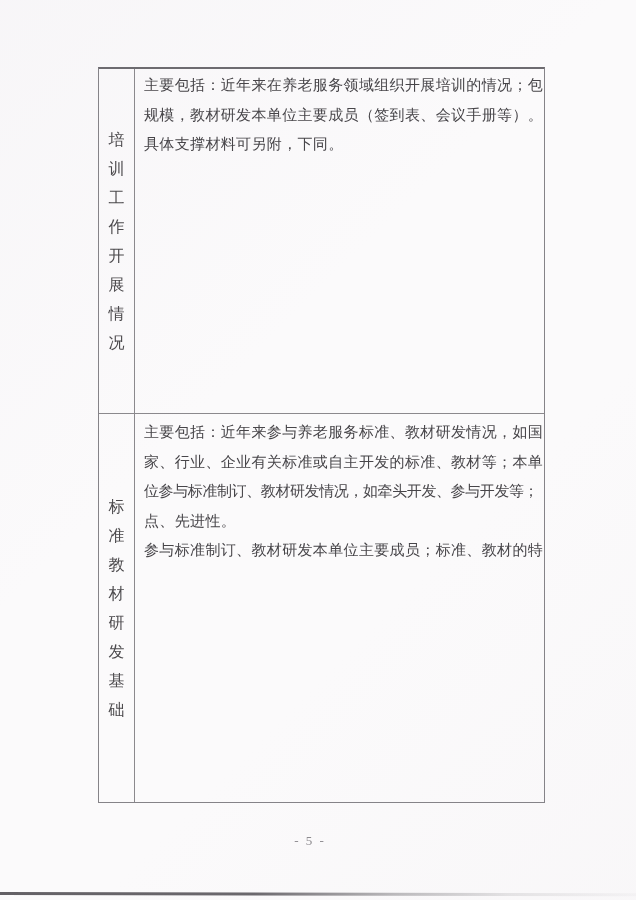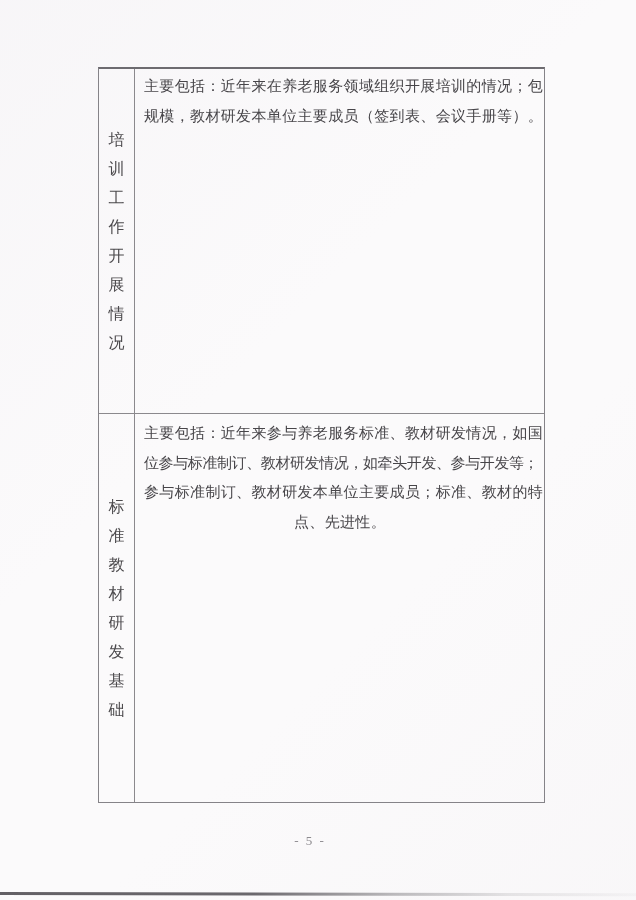"主要包括：近年来在养老服务领域组织开展培训的情况；包" .tline { font-family: none -> Liberation Mono, monospace }
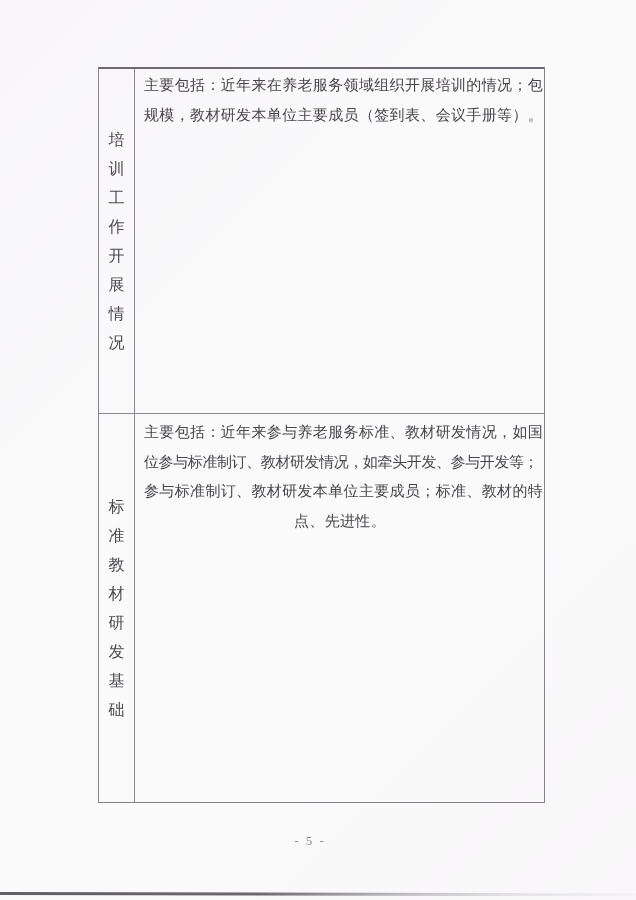"具体支撑材料可另附，下同。" div.tline { html: none -> <div>具体支撑材料可另附，下同。</div> }
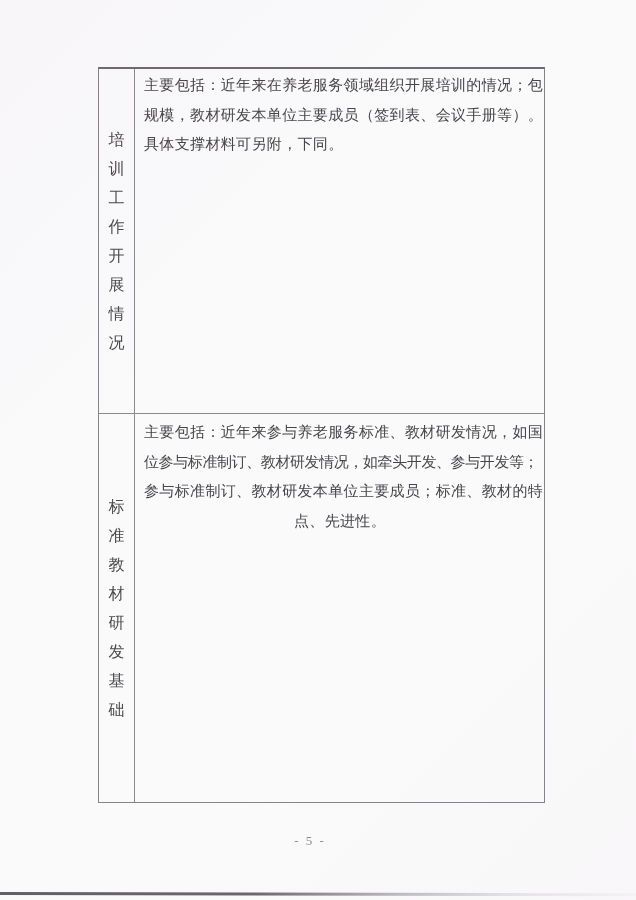"主要包括：近年来参与养老服务标准、教材研发情况，如国" .trow-2 .content-cell { text-align: center -> none }
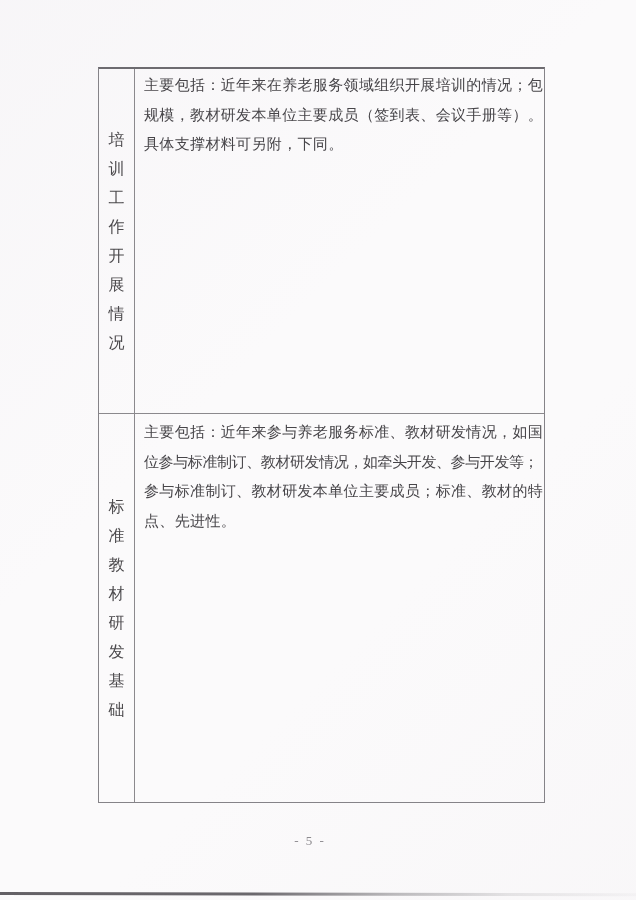"家、行业、企业有关标准或自主开发的标准、教材等；本单" div.tline { html: none -> <div>家、行业、企业有关标准或自主开发的标准、教材等；本单</div> }
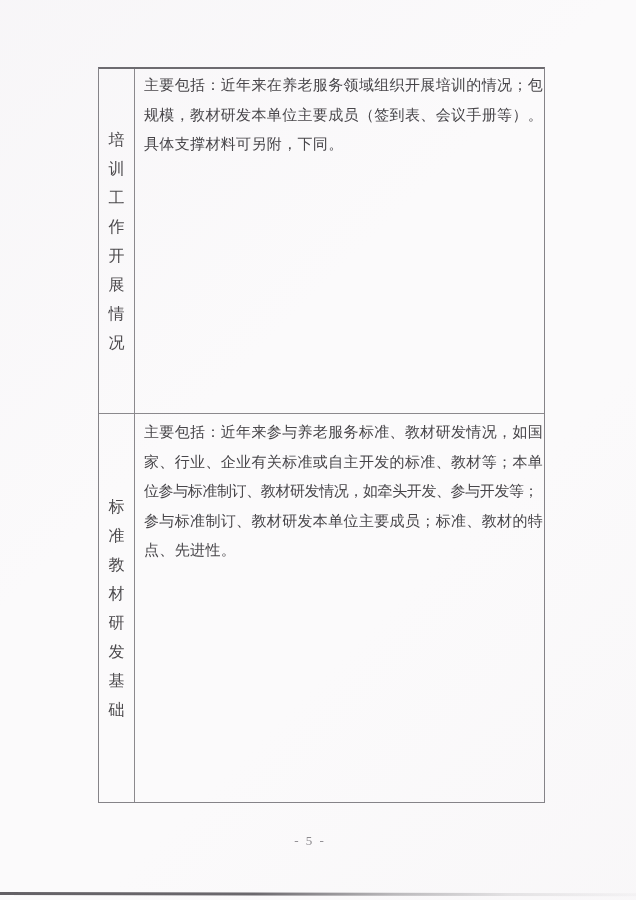"参与标准制订、教材研发本单位主要成员；标准、教材的特" div.tline { order: before "点、先进性。" -> after "点、先进性。" }
